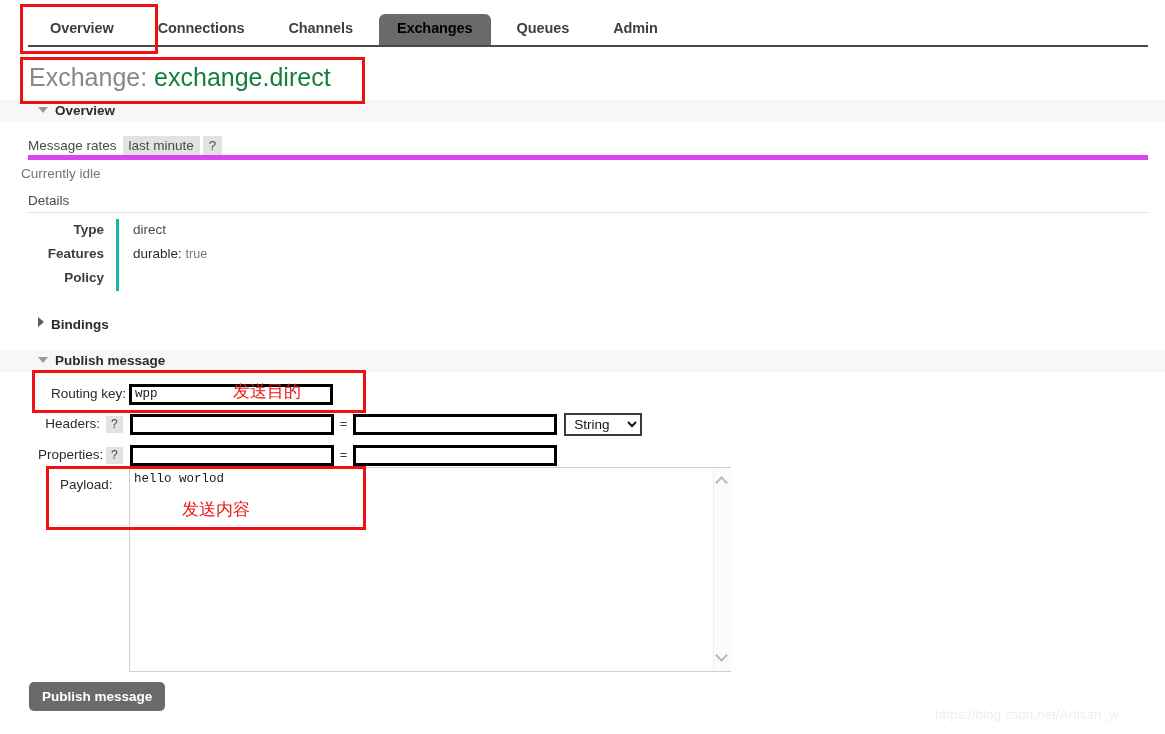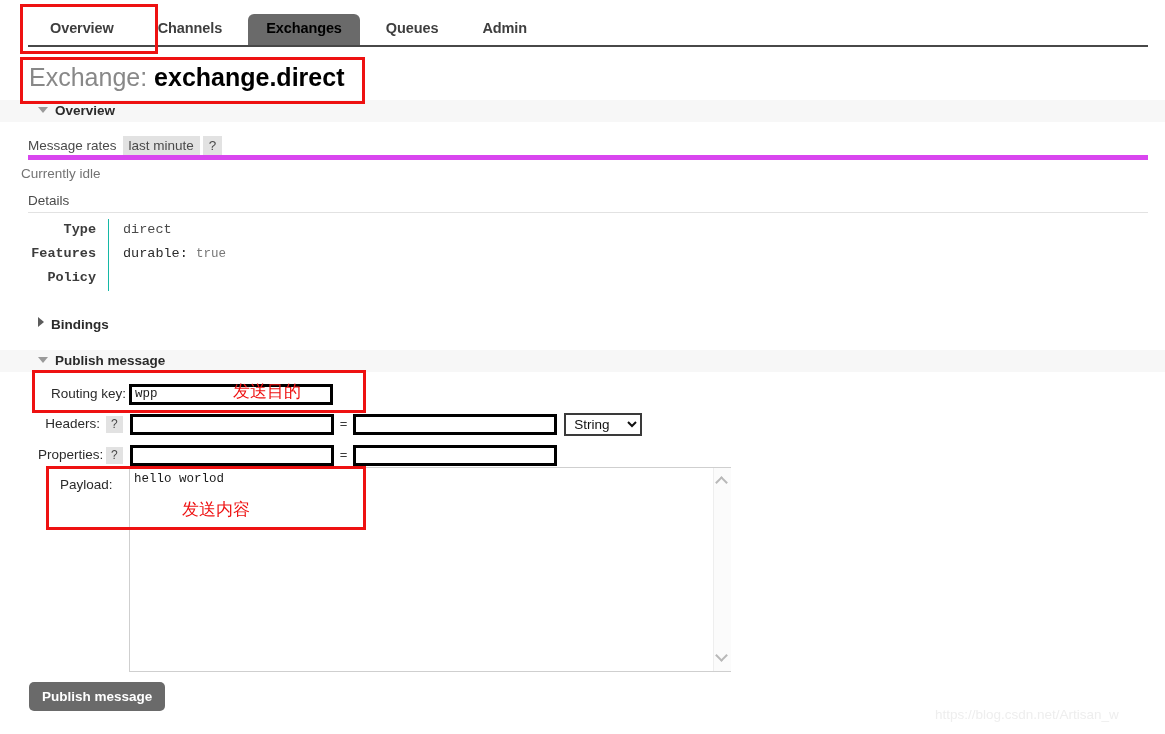"Connections" span.navitem { html: none -> <span>Connections</span> }
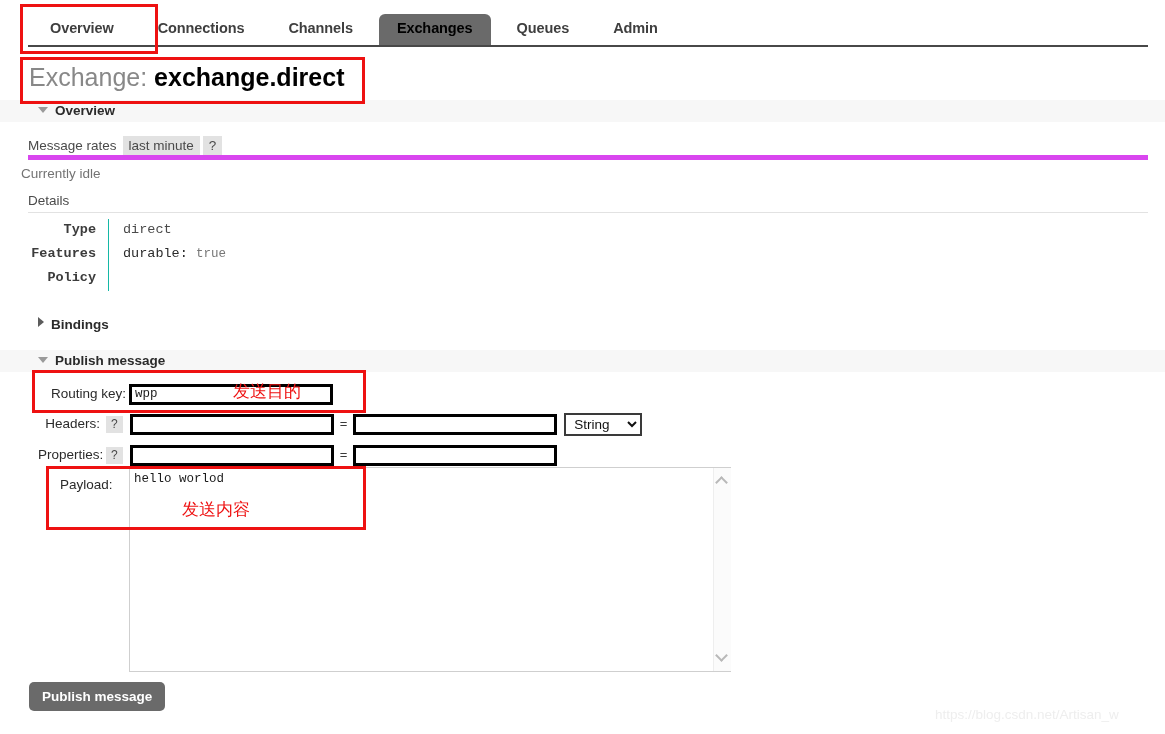"exchange.direct" #page-title .strong { color: #000000 -> #15803d; font-weight: bold -> normal }
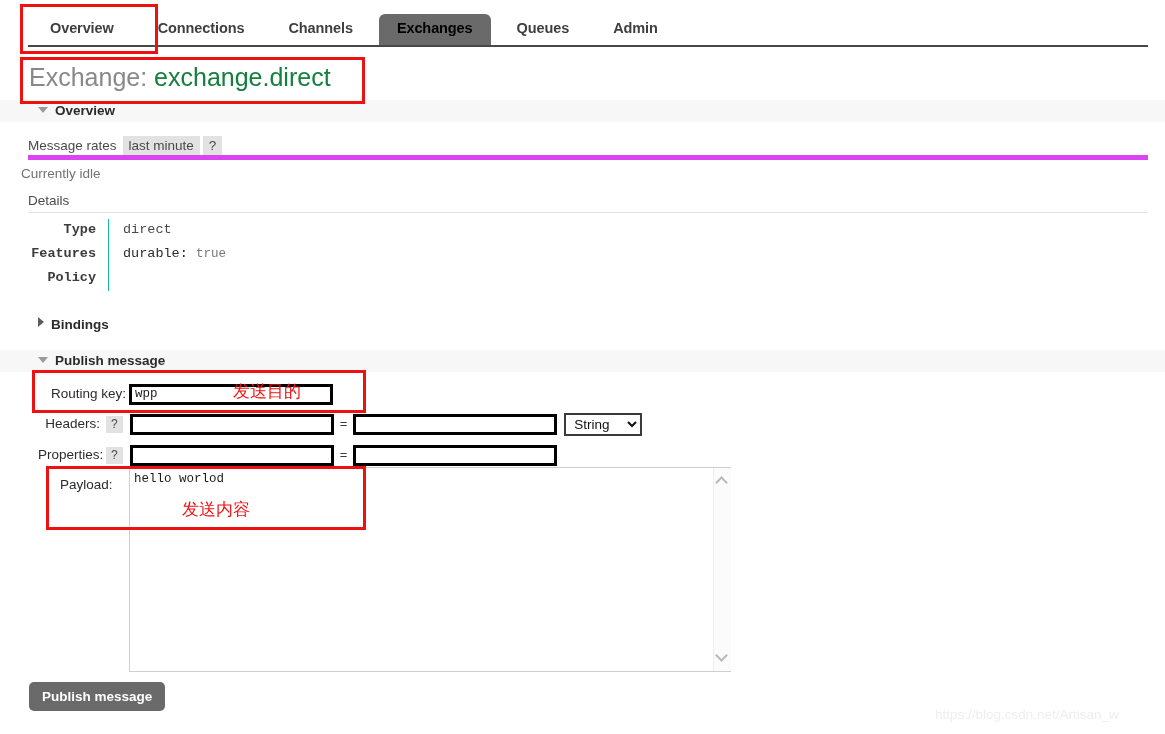"Type" #details-table { font-family: Liberation Mono, monospace -> none; left: 24px -> 32px }
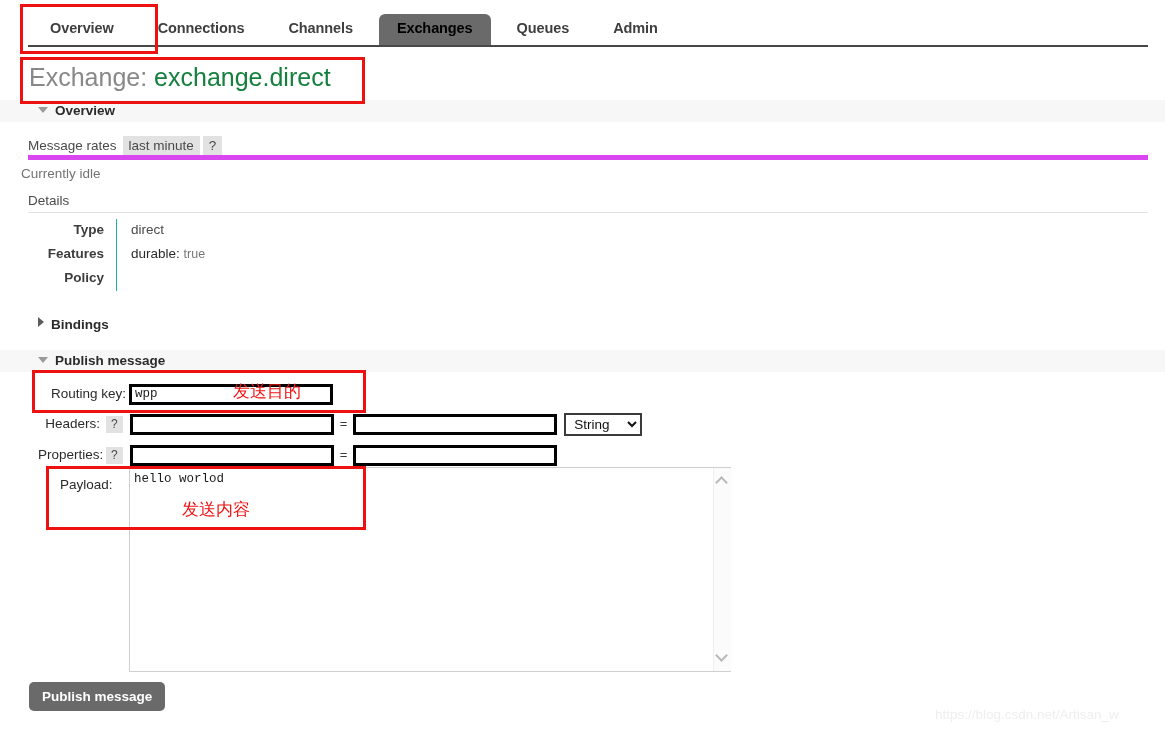"direct" .dt-value { border-left: 1px solid #14b8a6 -> 3px solid #14b8a6 }
